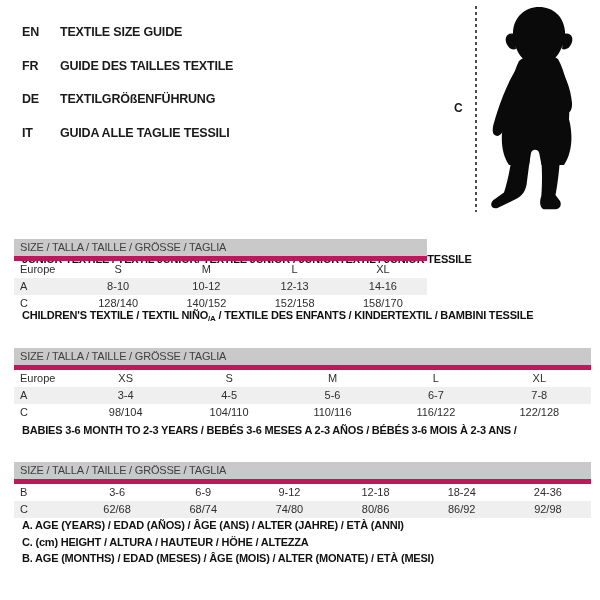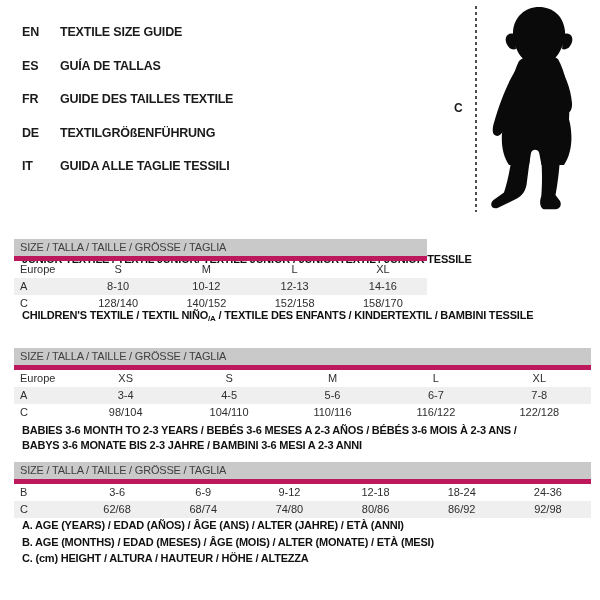"ES" div.lang-row { html: <div> <span>ES</span> <span>GUÍA DE TALLAS</span> </div> -> none }
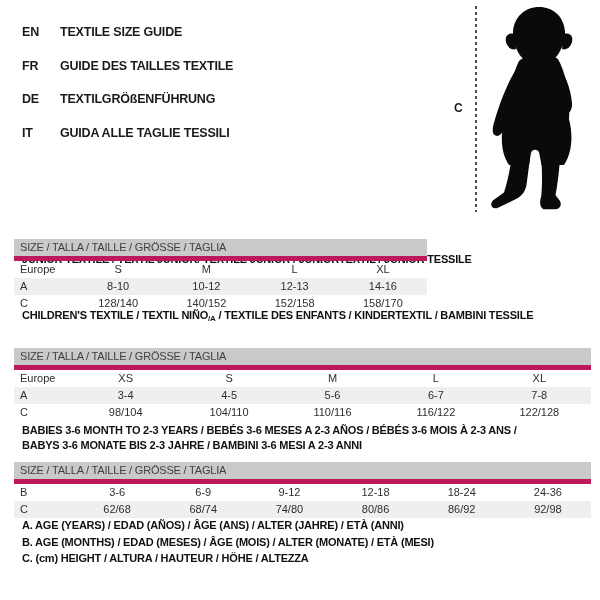"BABYS 3-6 MONATE BIS 2-3" div { html: <div>BABYS 3-6 MONATE BIS 2-3 JAHRE / BAMBINI 3-6 MESI A 2-3 ANNI</div> -> none }
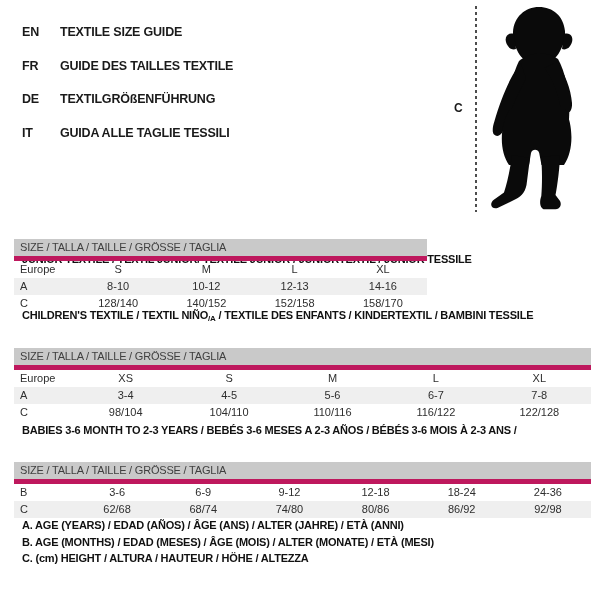"B. AGE (MONTHS) / EDAD" div { order: before "C. (cm) HEIGHT / ALTURA" -> after "C. (cm) HEIGHT / ALTURA" }
